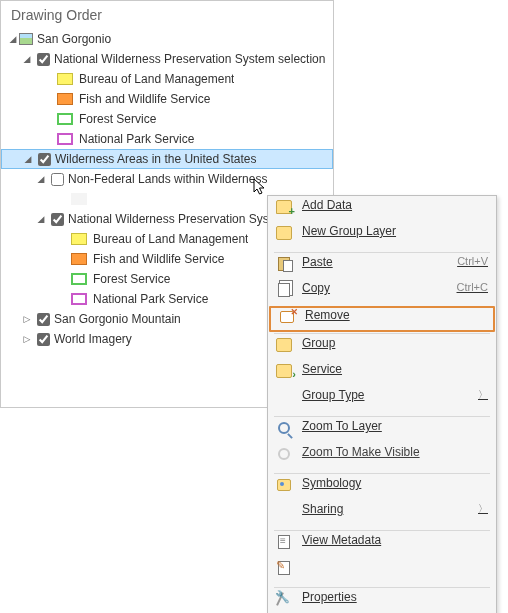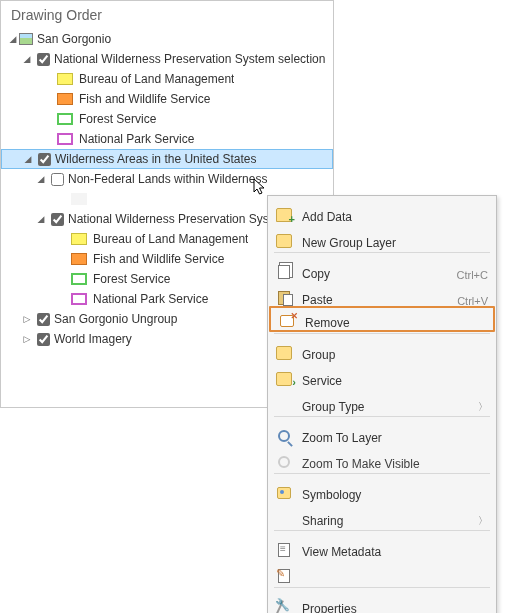"Add Data" .menu-item { align-items: flex-end -> flex-start; text-decoration: none -> underline }
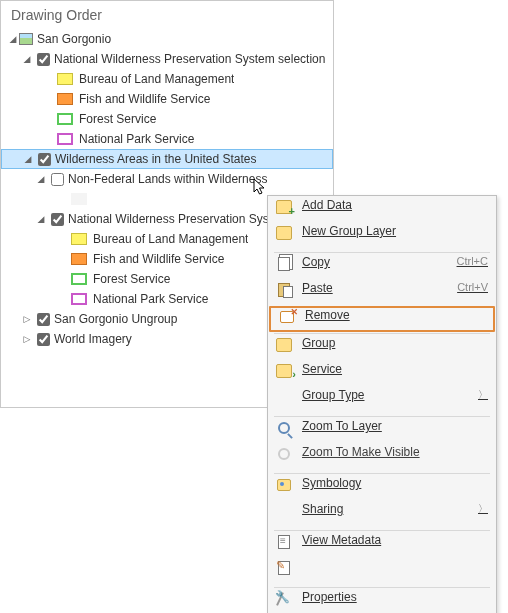"Copy" div.menu-item { order: before "Paste" -> after "Paste" }
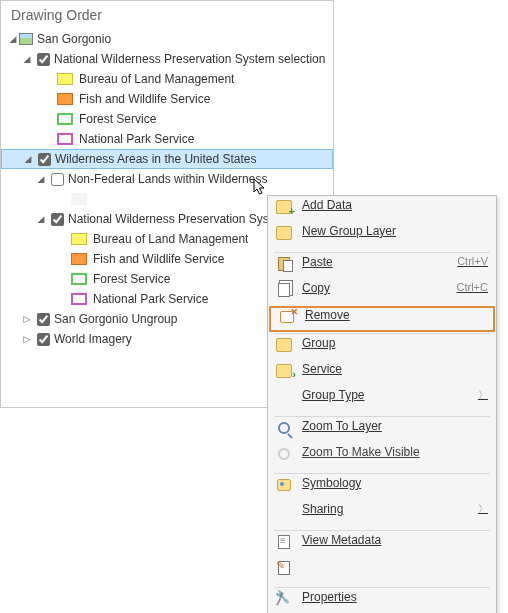"San Gorgonio Ungroup" span.label { text: Ungroup -> Mountain }
